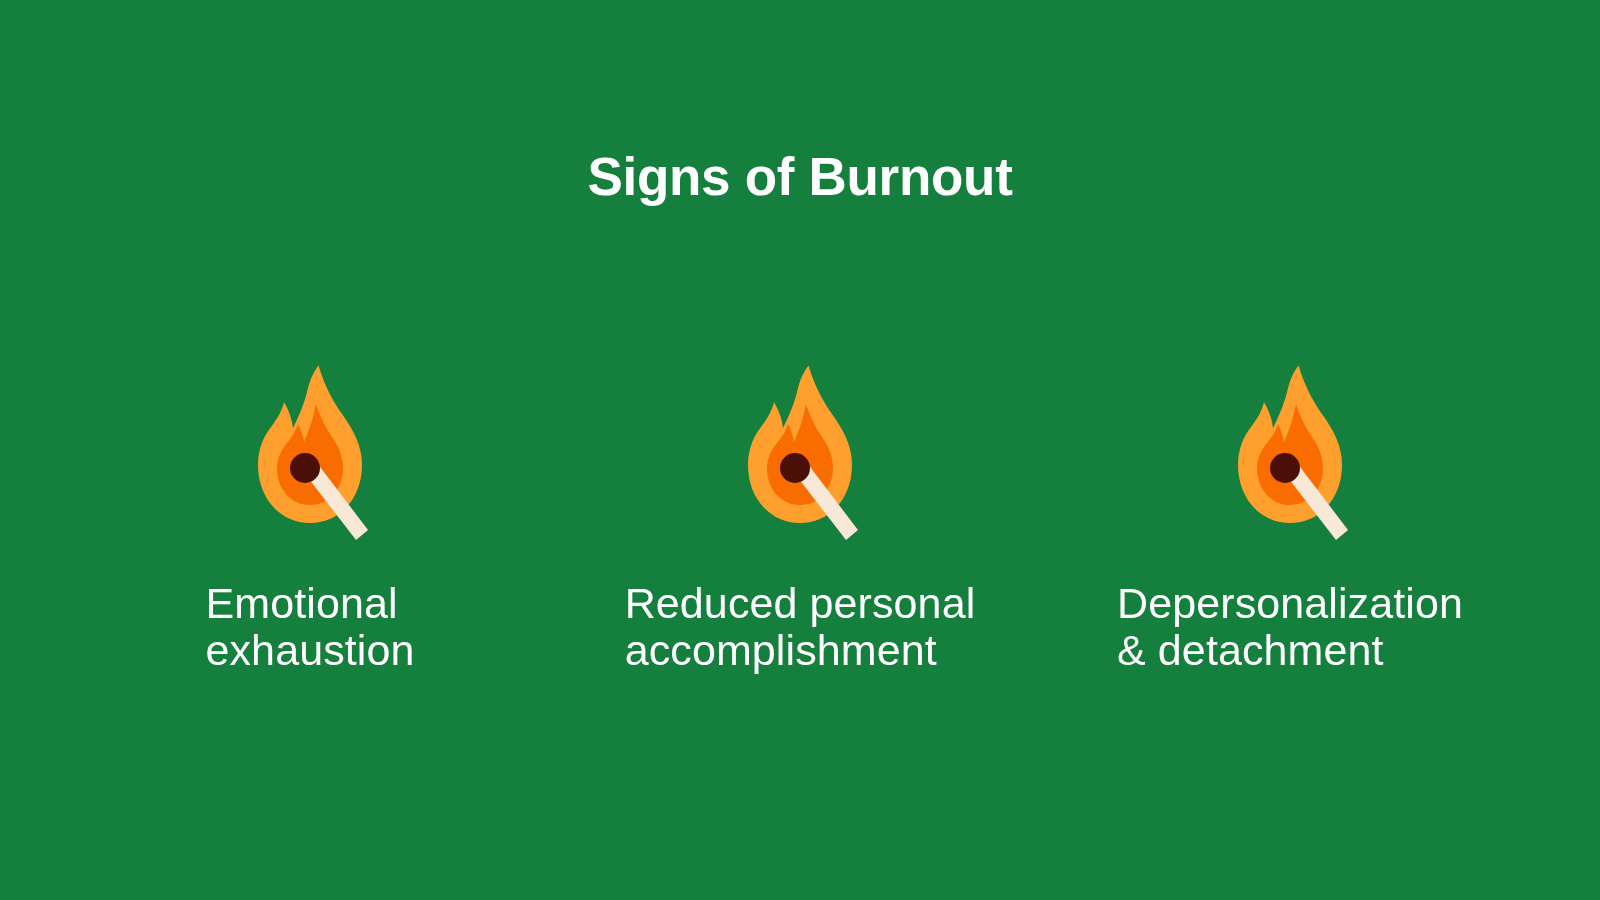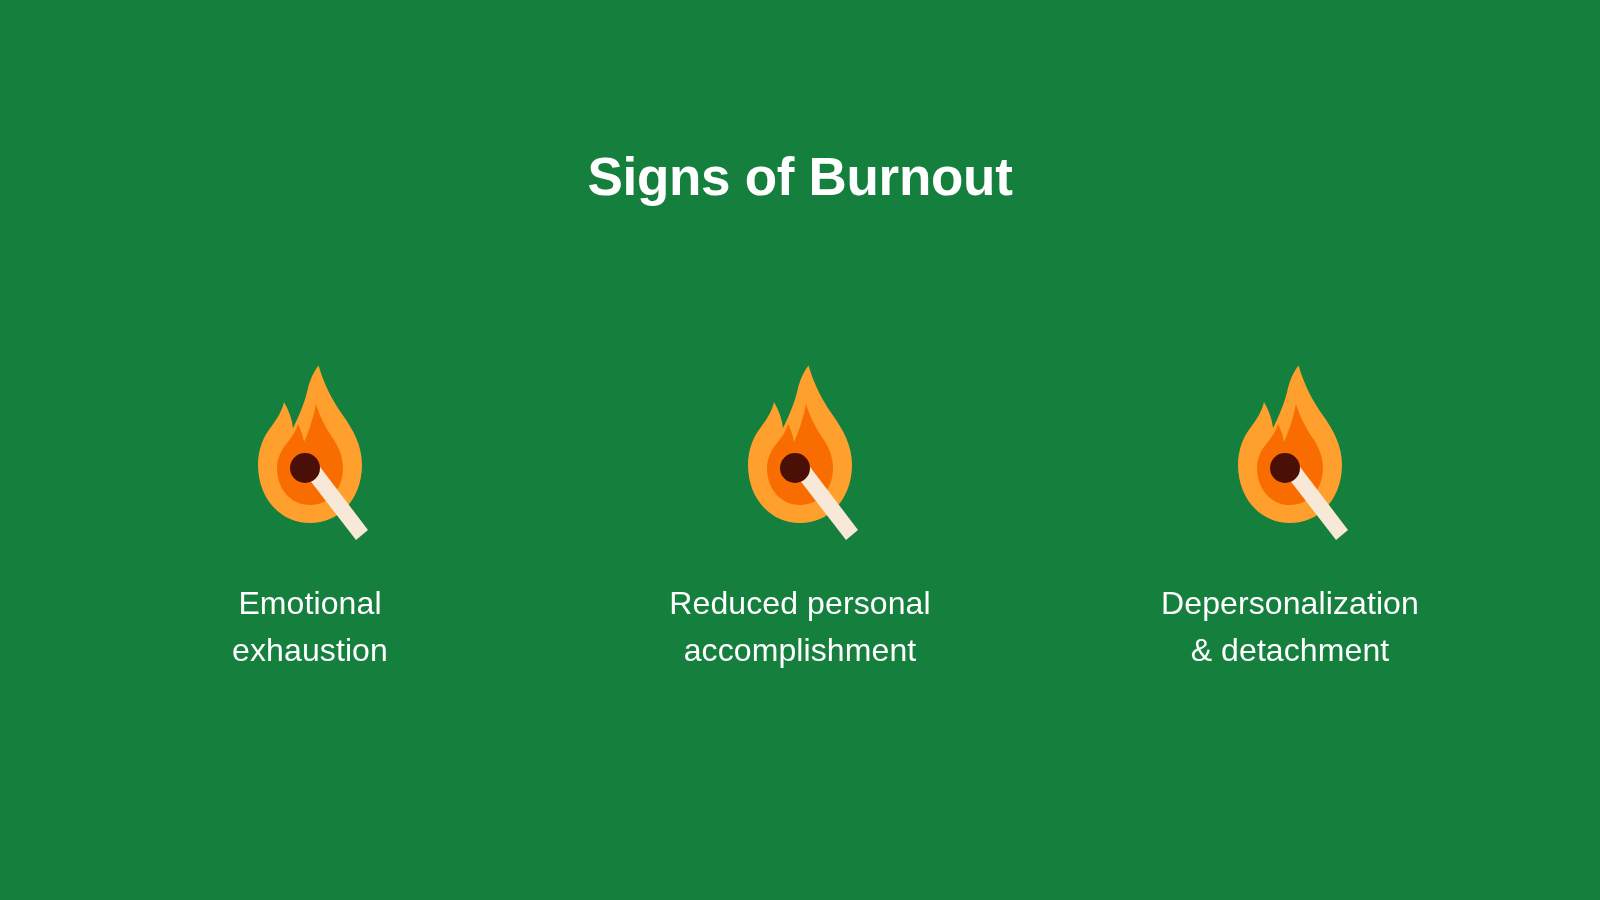"Emotional" .caption { font-size: 32px -> 43px; text-align: center -> left }
